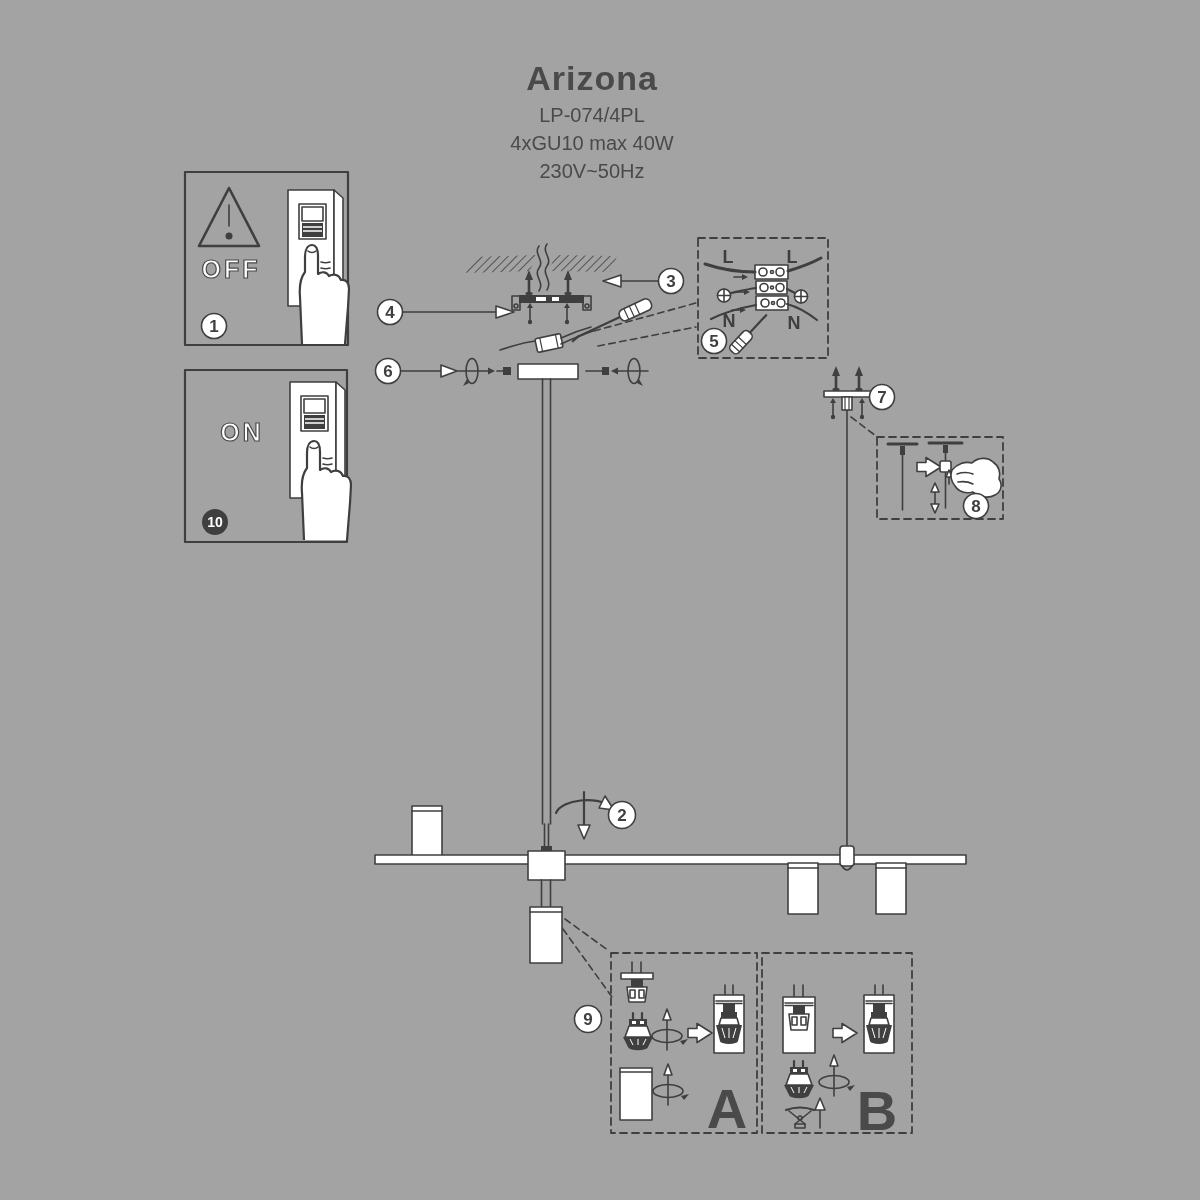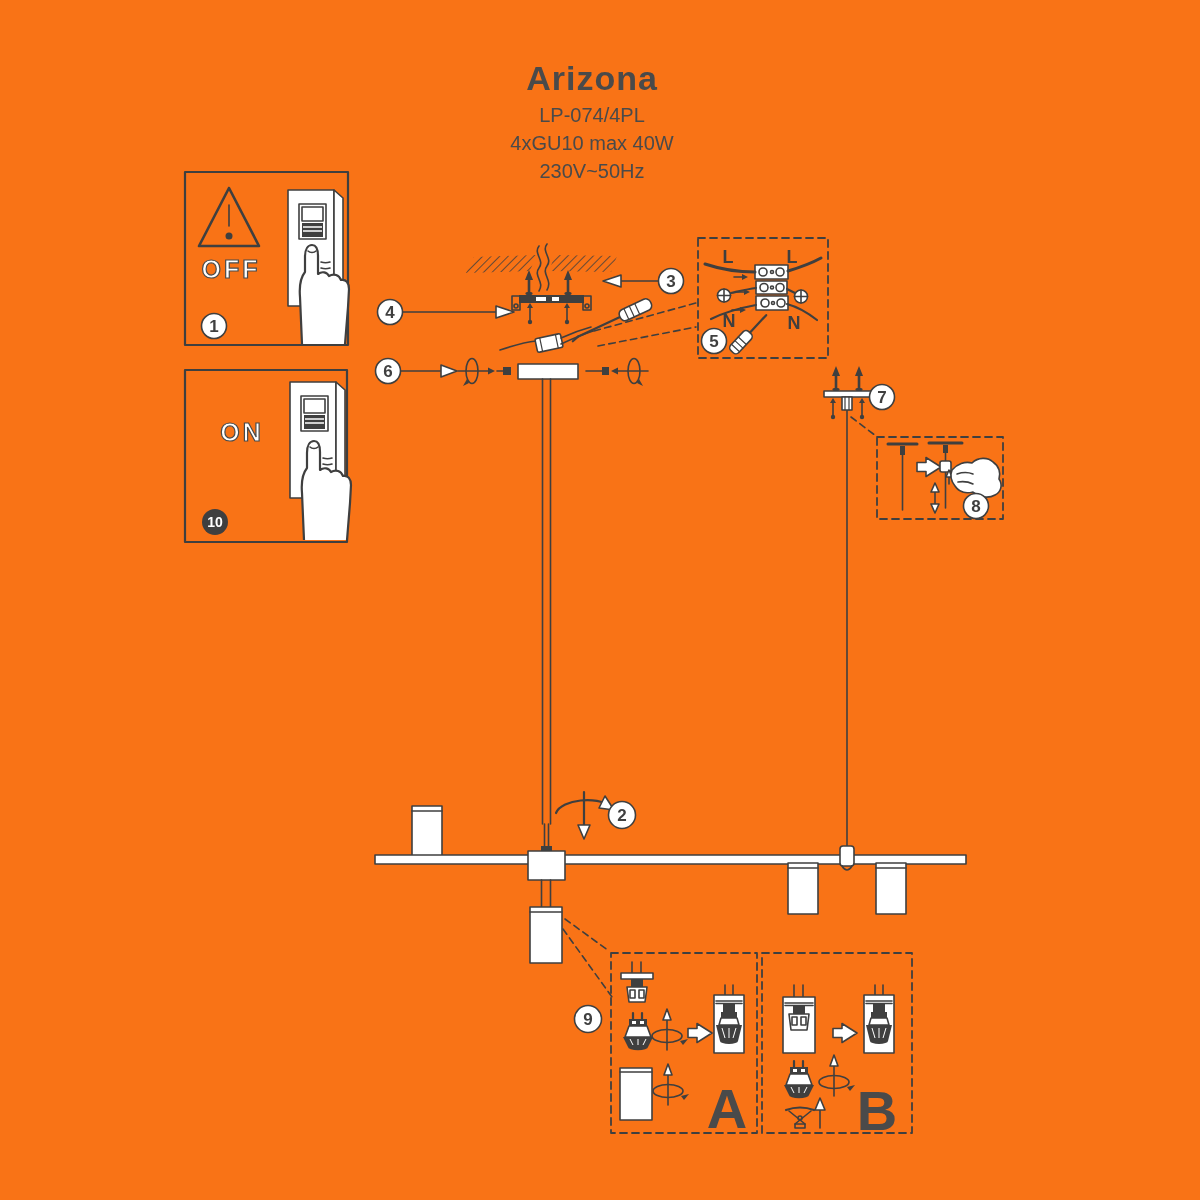"Arizona" .page { background: #f97316 -> #a3a3a3 }
